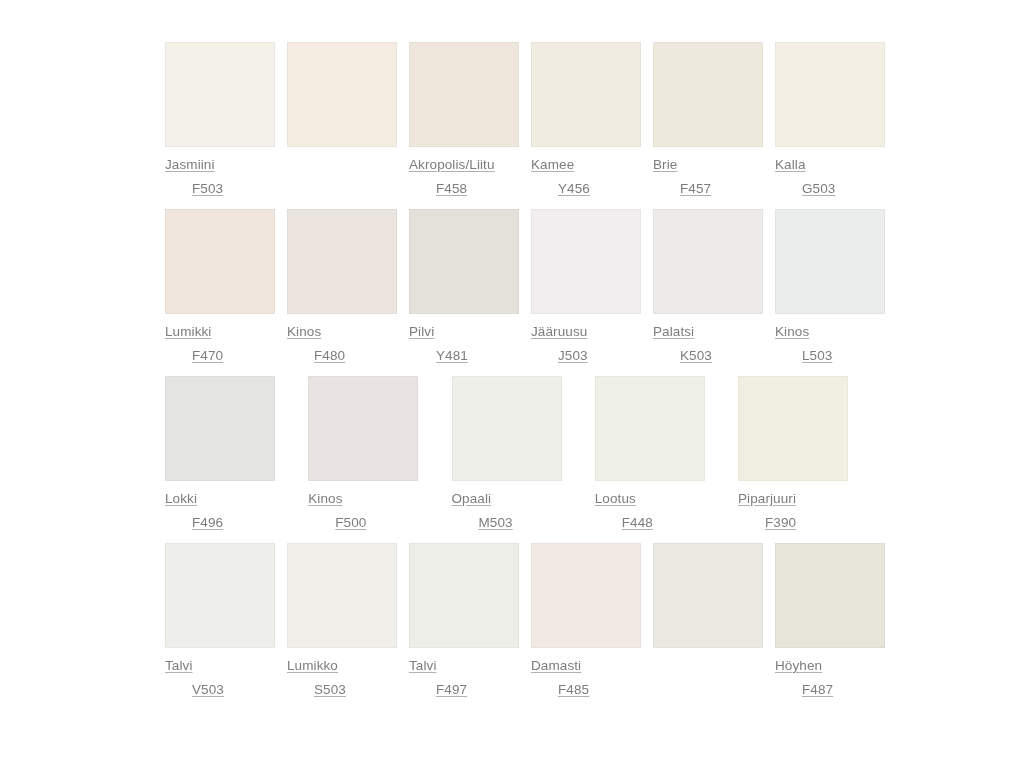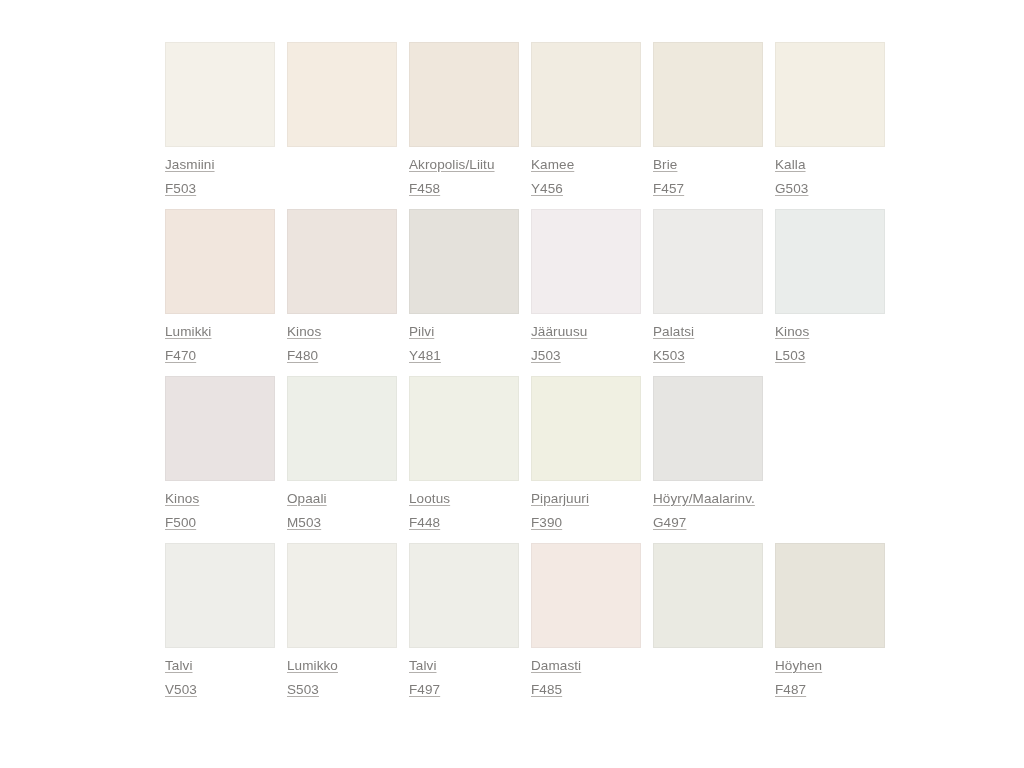"Jasmiini" .palette-row { justify-content: none -> space-between }
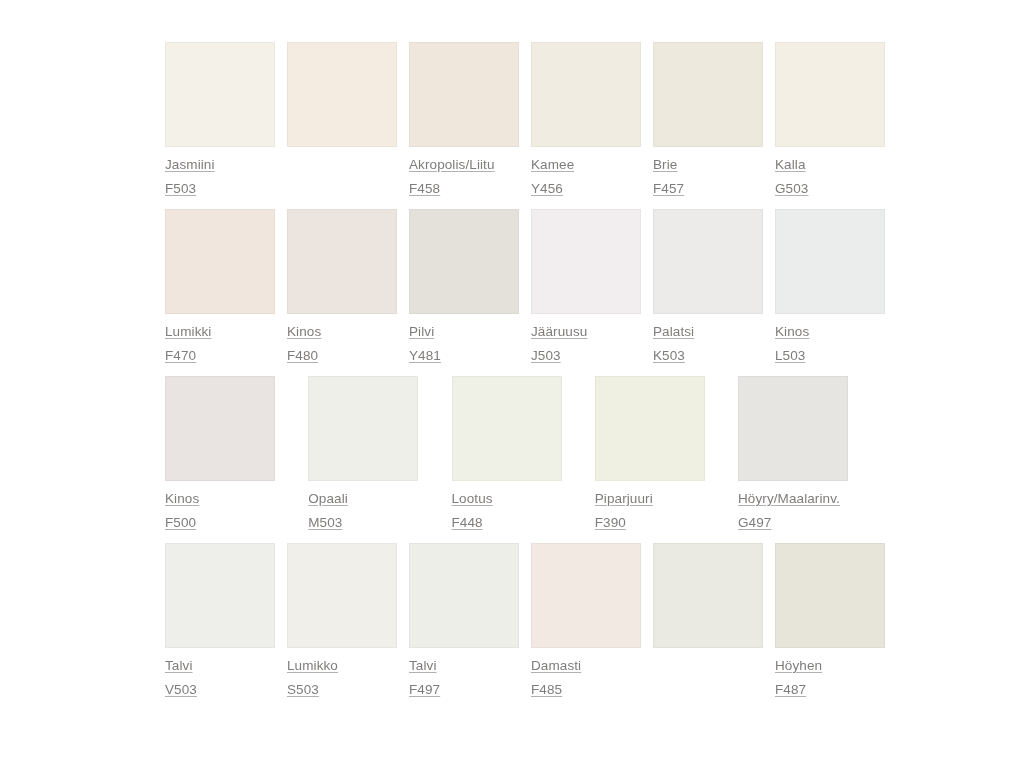"F503" .swatch-code-wrap { margin-left: none -> 27px }
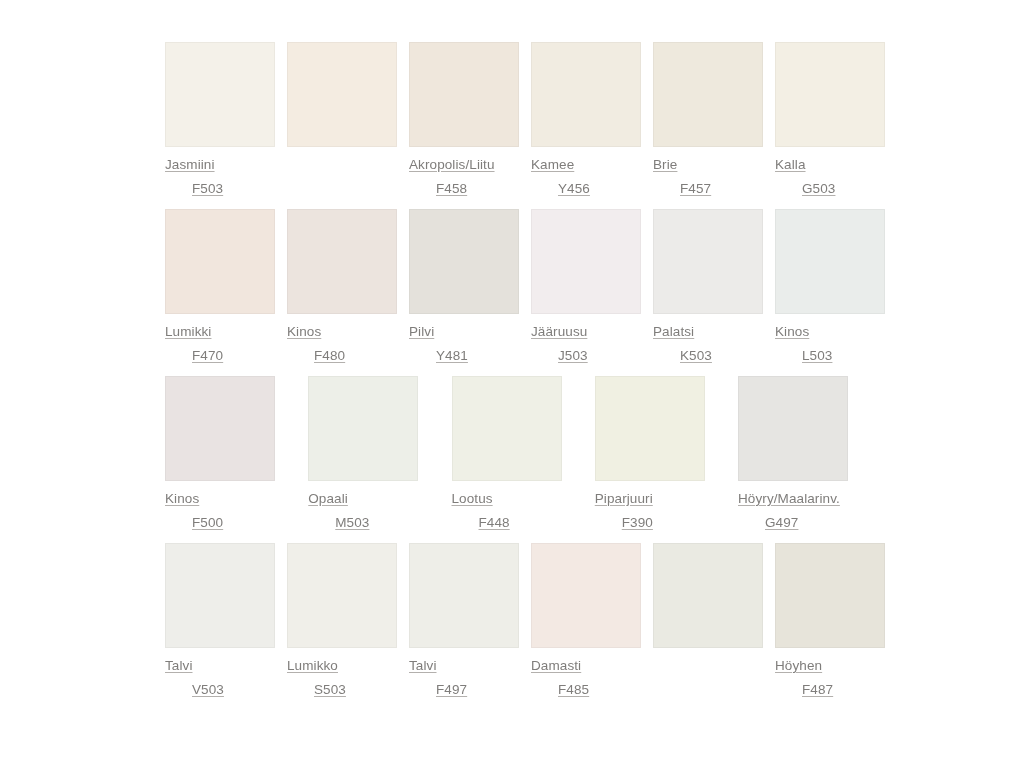"Lokki" div.swatch-cell { html: none -> <div> <div></div> <div> <span><span>Lokki</span></span> <span><span>F496</span></span> </div> </div> }
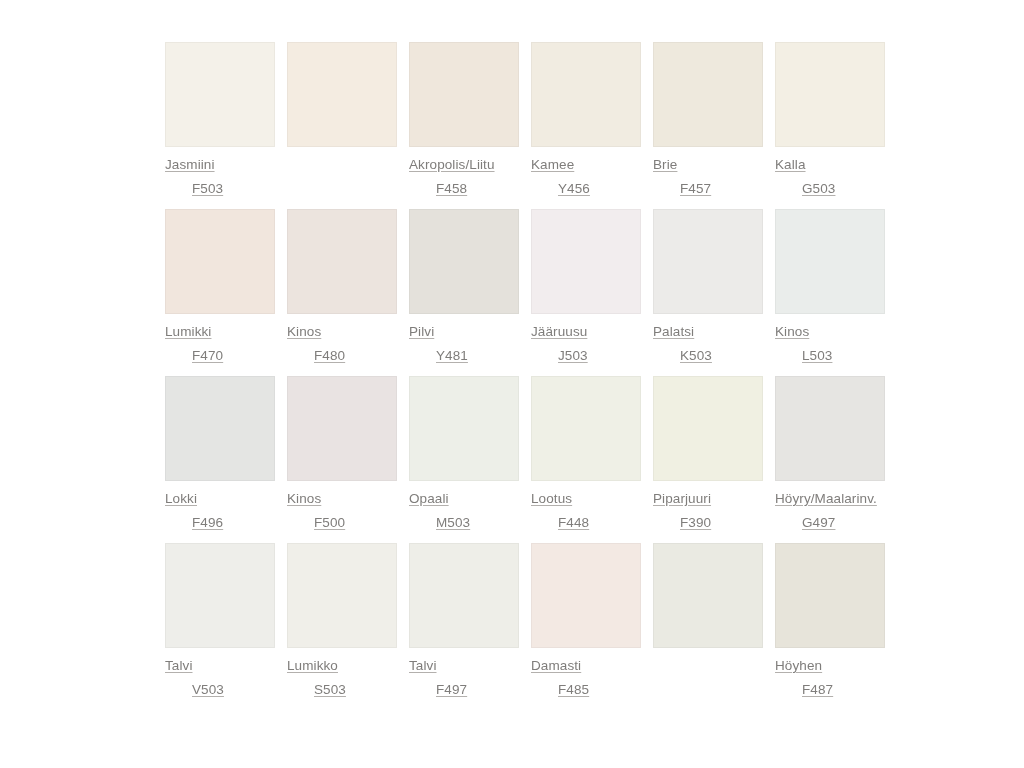"Höyry/Maalarinv." div.swatch-cell { html: <div> <div></div> <div> <span><span>Höyry/Maalarinv.</span></span> <span><span>G497</span></span> </div> </div> -> none }
